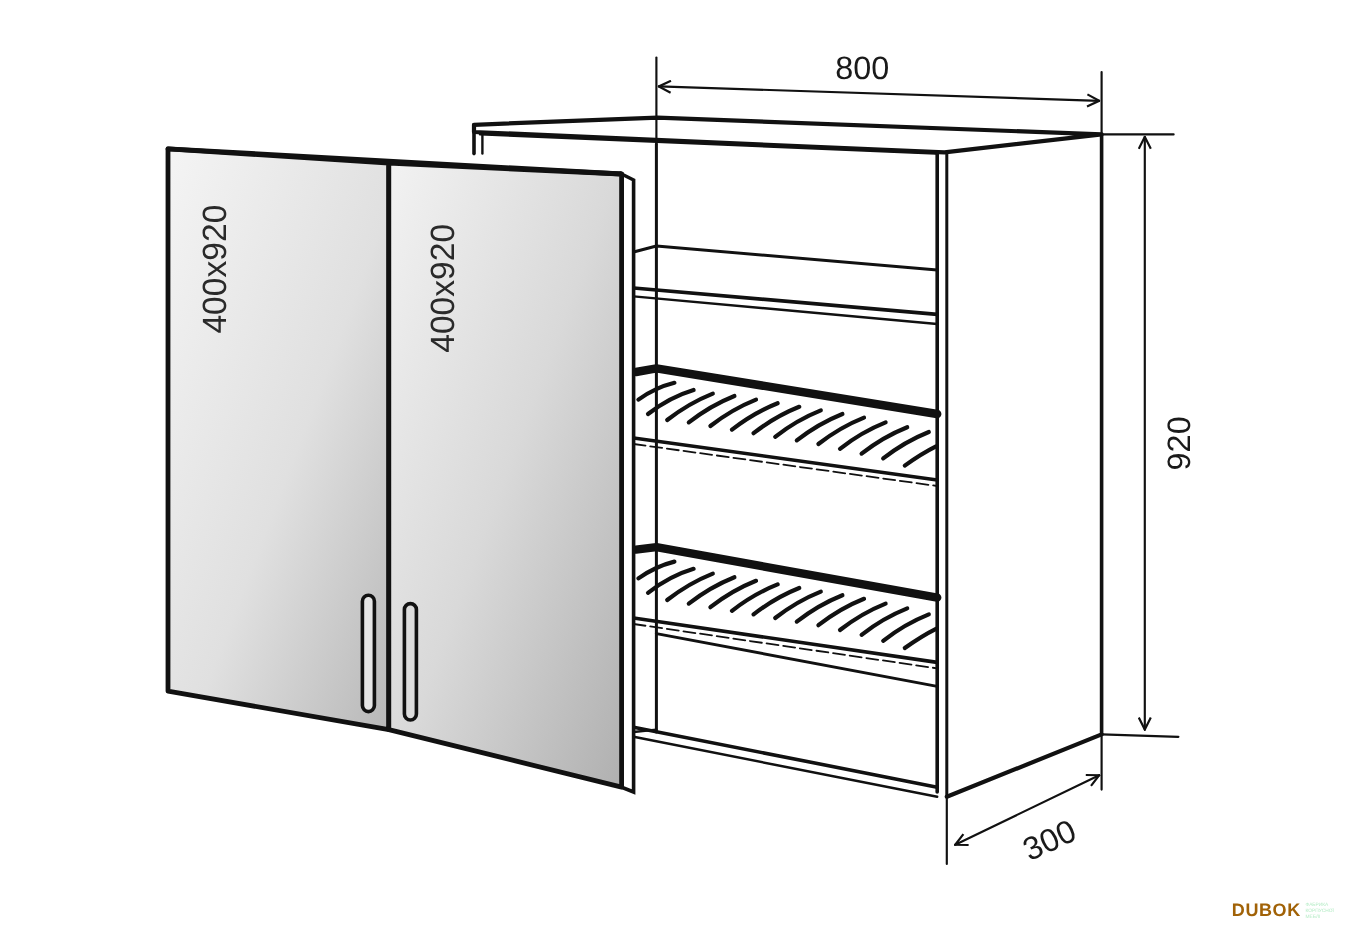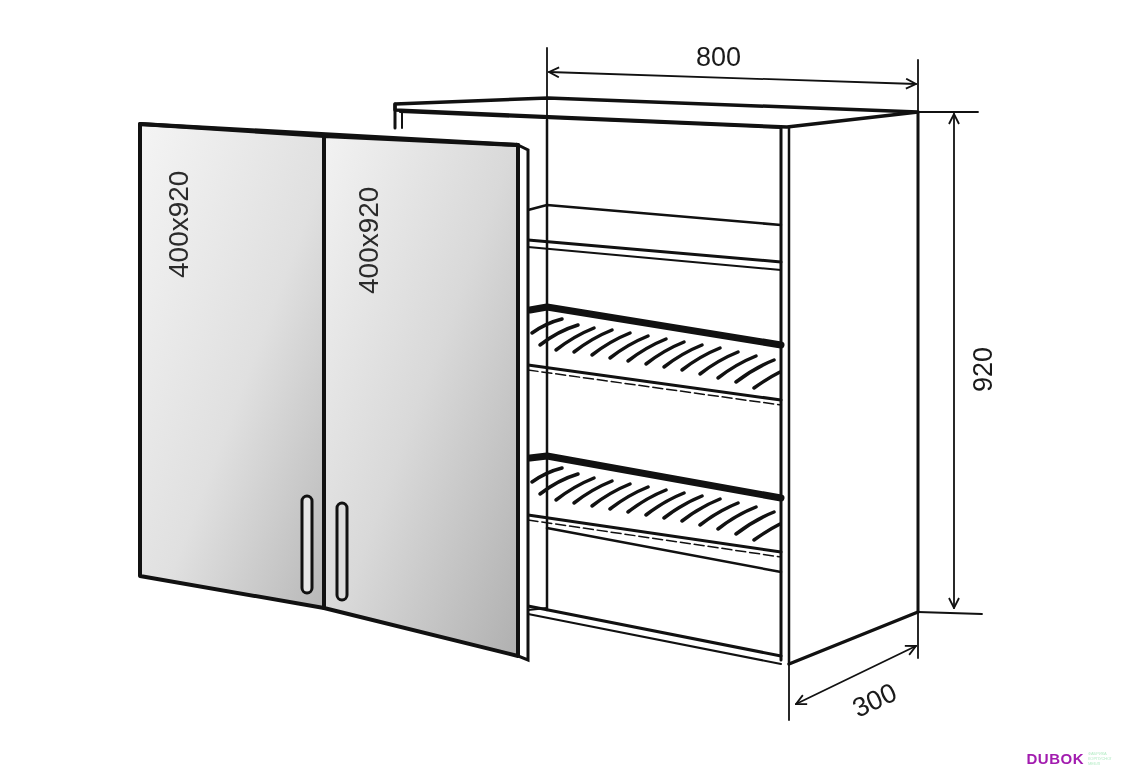"DUBOK" .wm-logo { color: #a21caf -> #a16207 }
